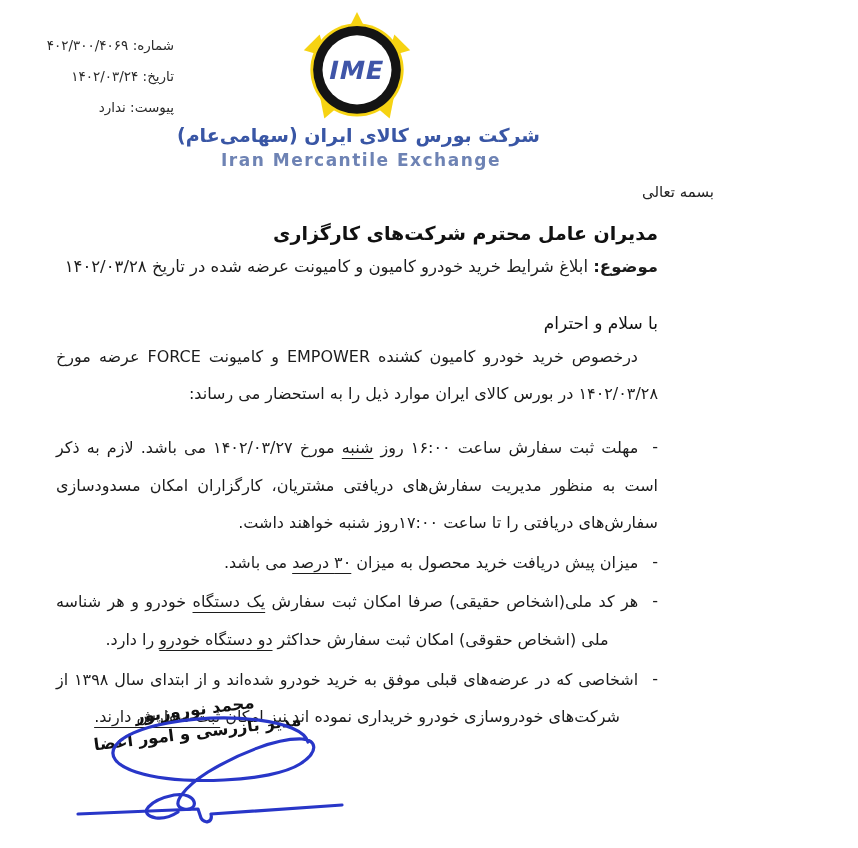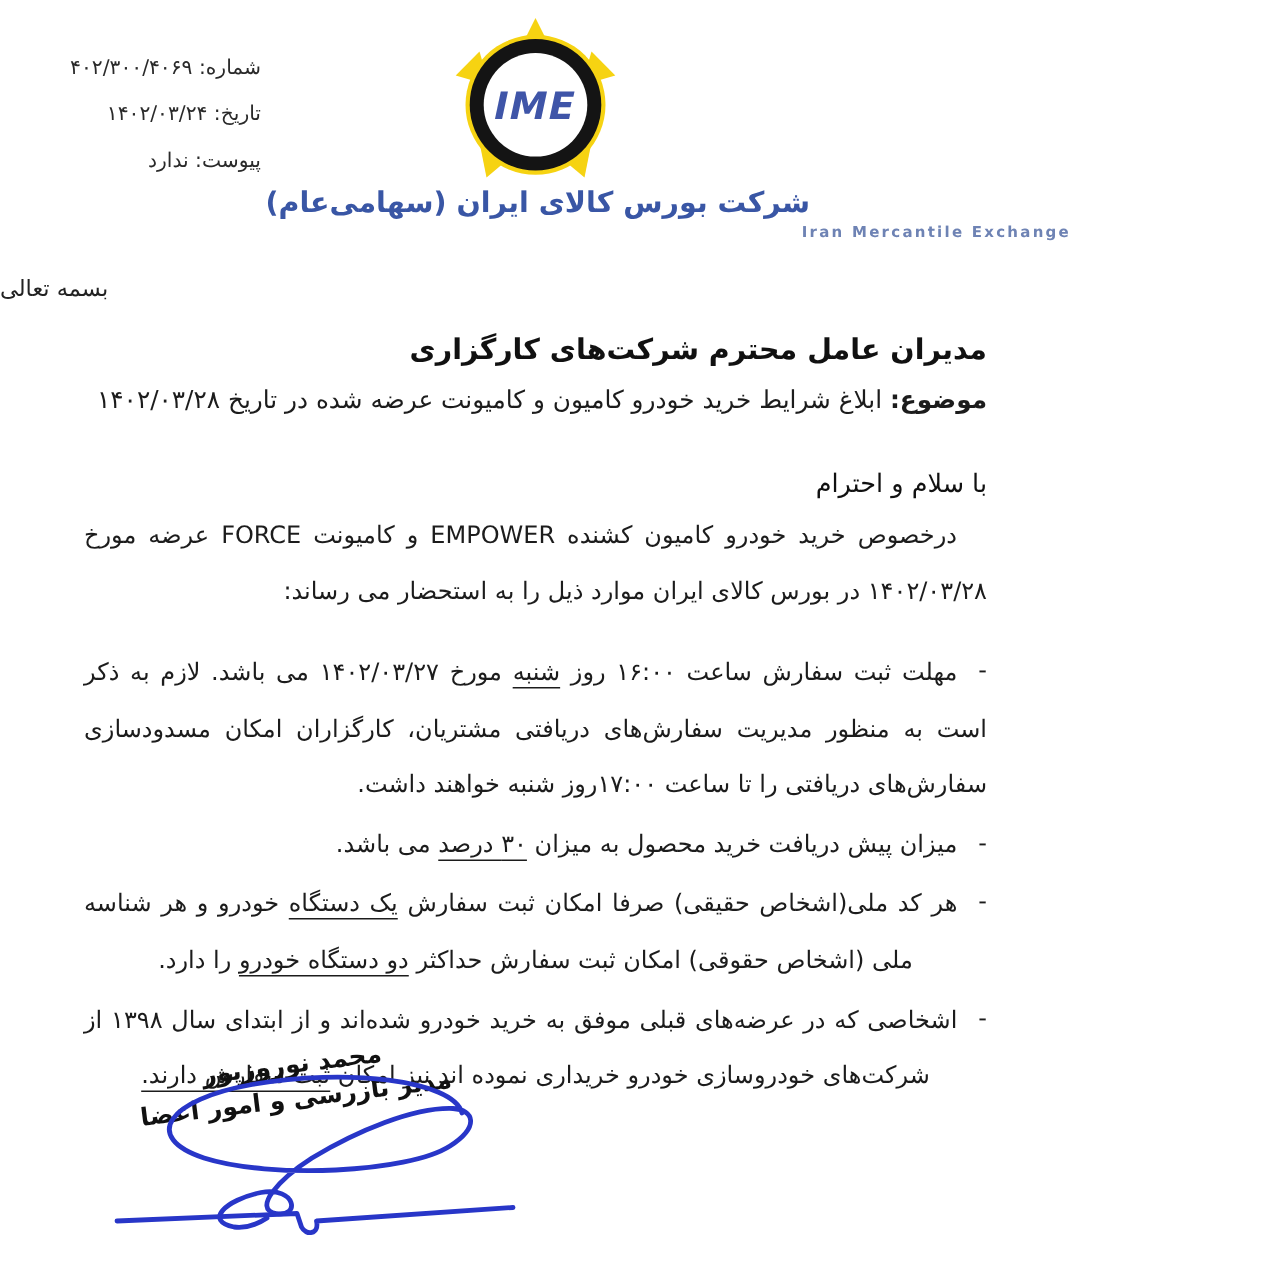"Iran Mercantile Exchange" .company-en { font-size: 10px -> 17px; text-align: right -> center }
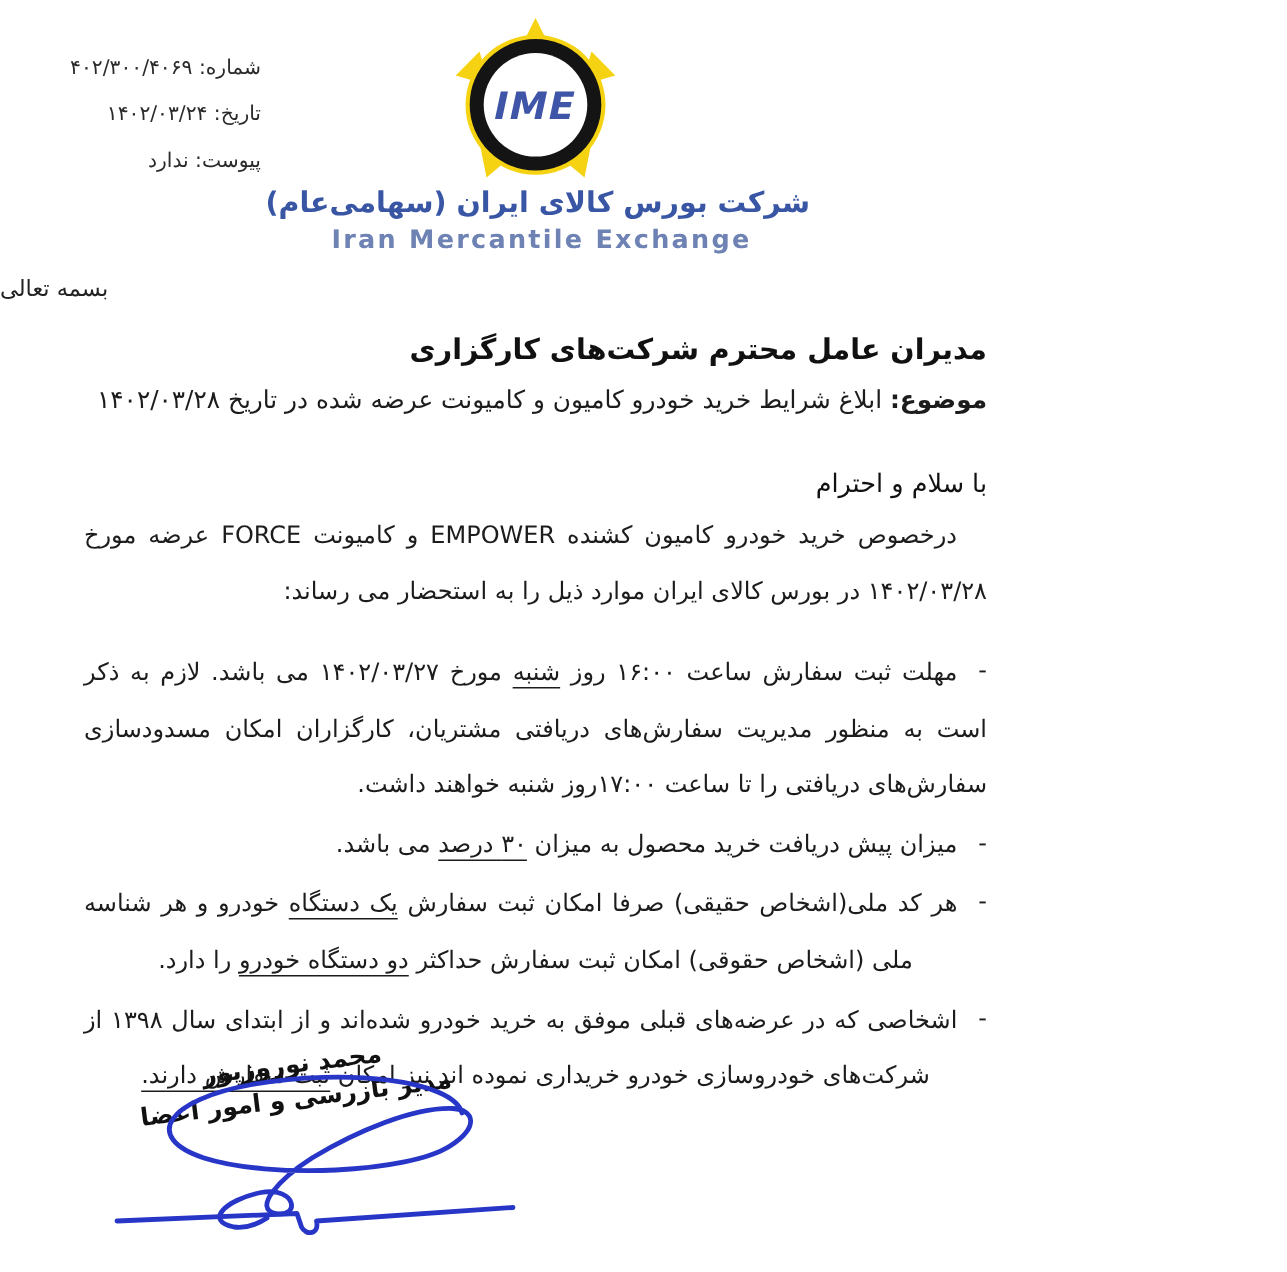"بسمه تعالی" .bismillah { text-align: left -> right }
